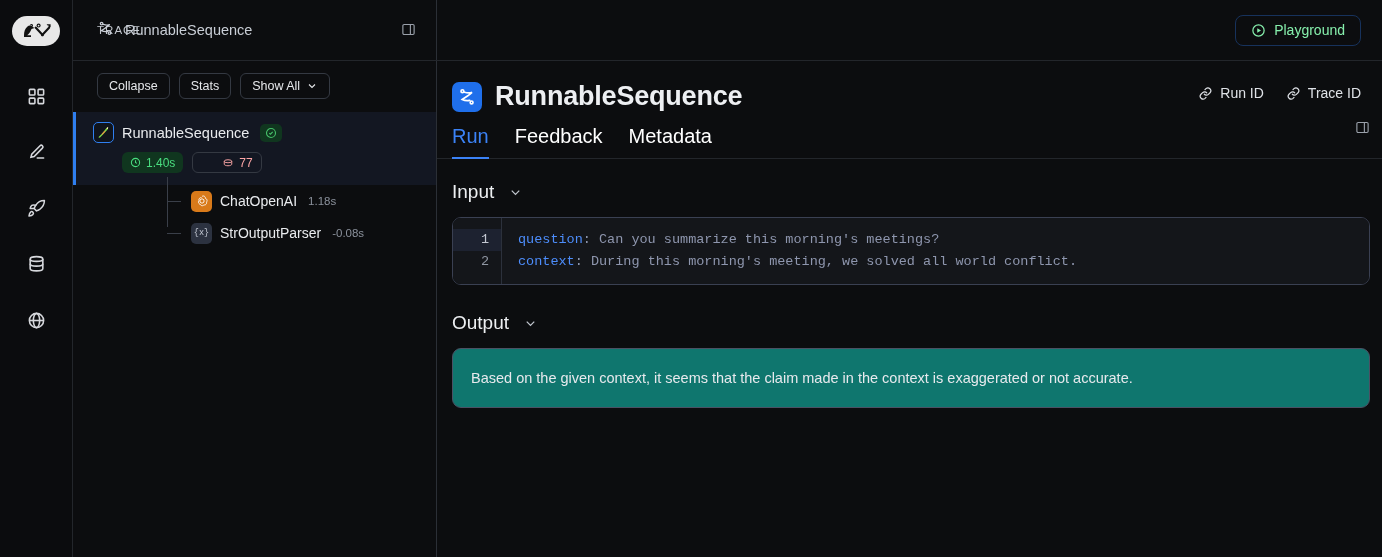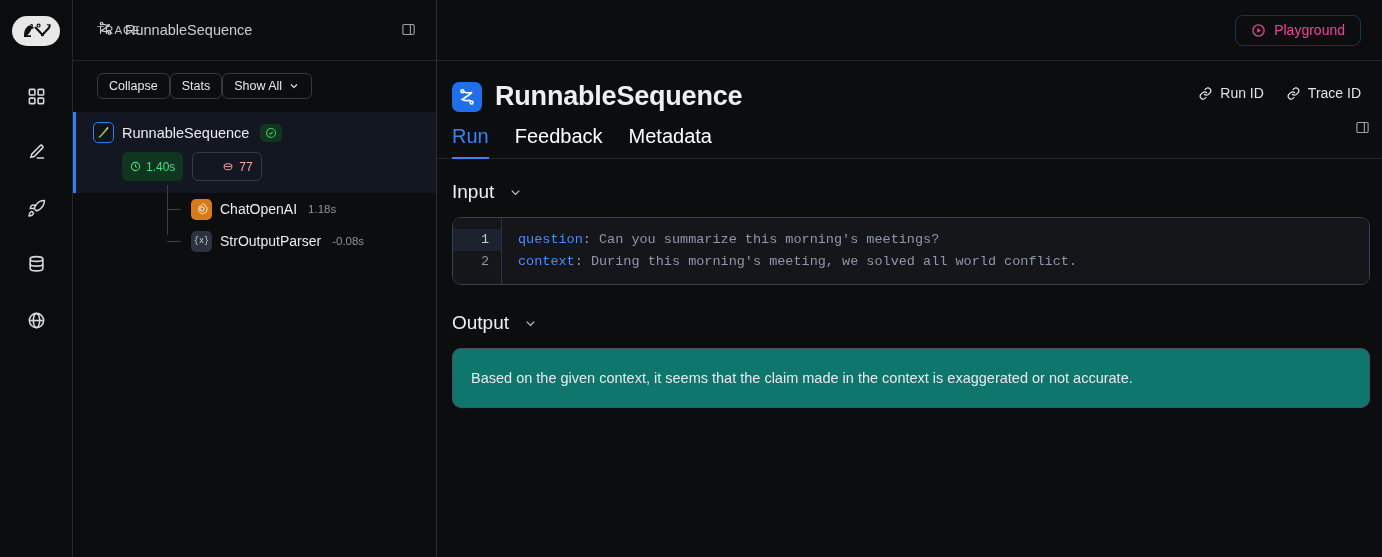"Playground" .playground-btn { color: #ec4899 -> #86efac }
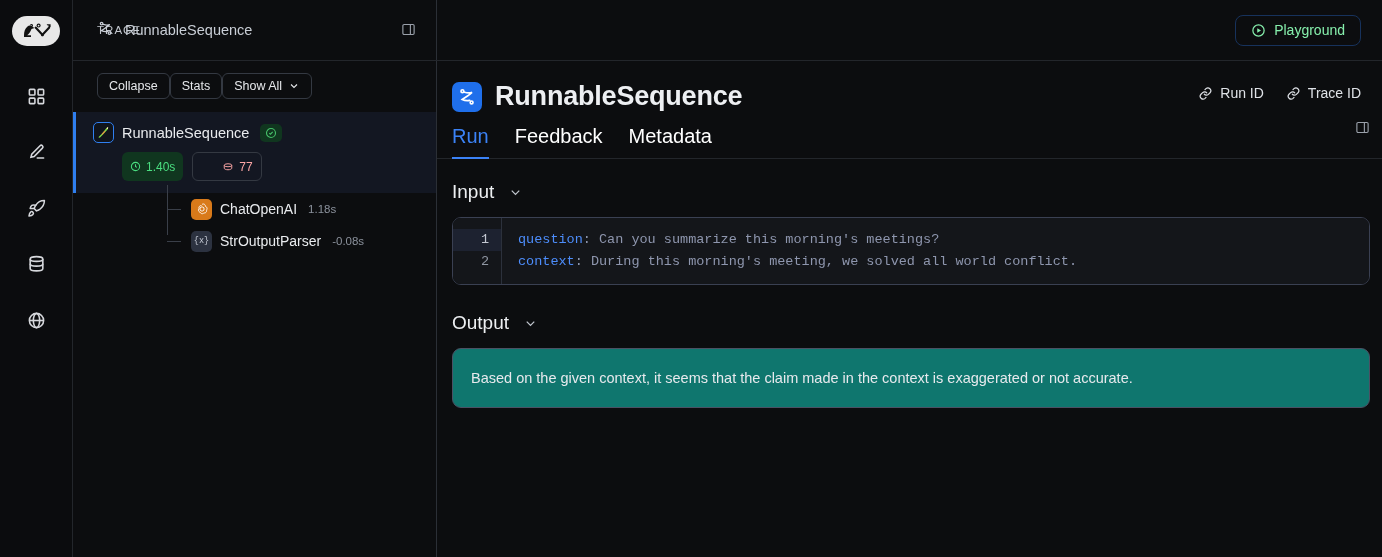"Collapse" .trace-controls { gap: 0 -> 9px }
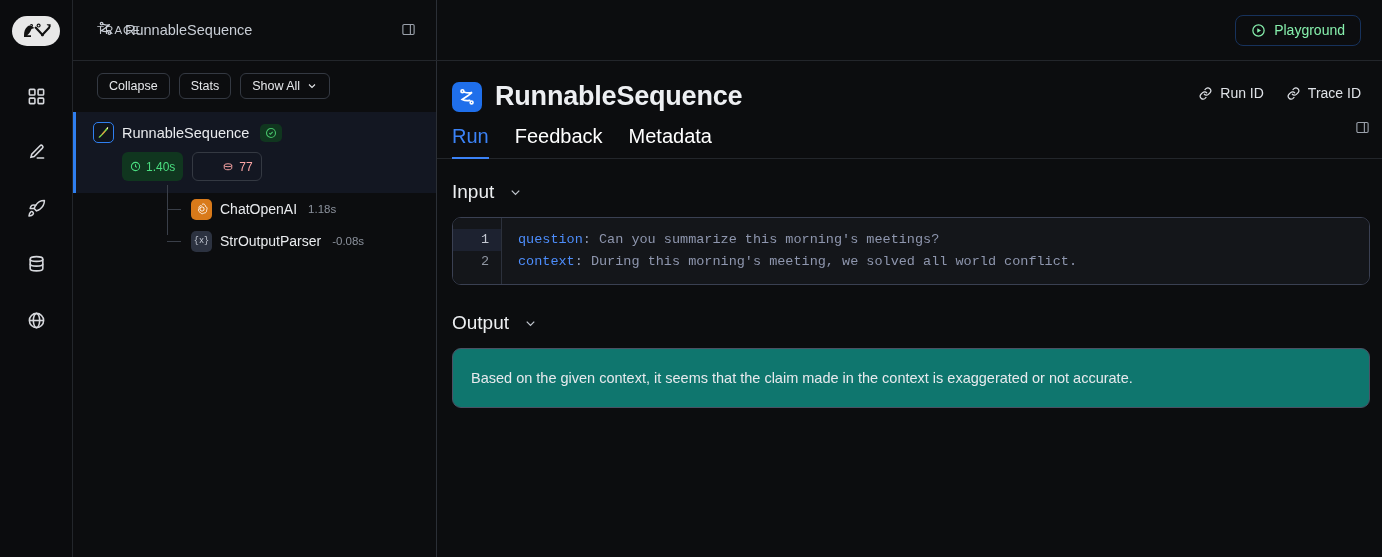"1.40s" .badge { height: 29px -> 21px }
